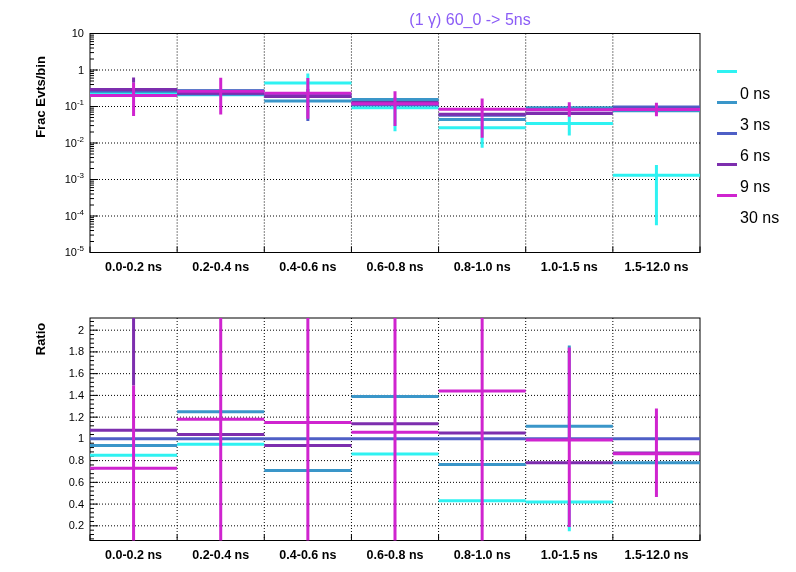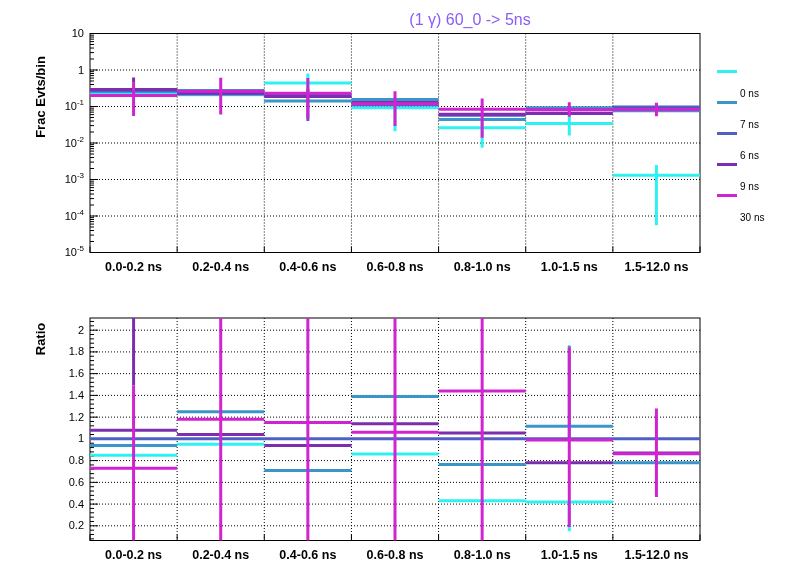"0 ns" .legend-label { font-size: 10px -> 16px }
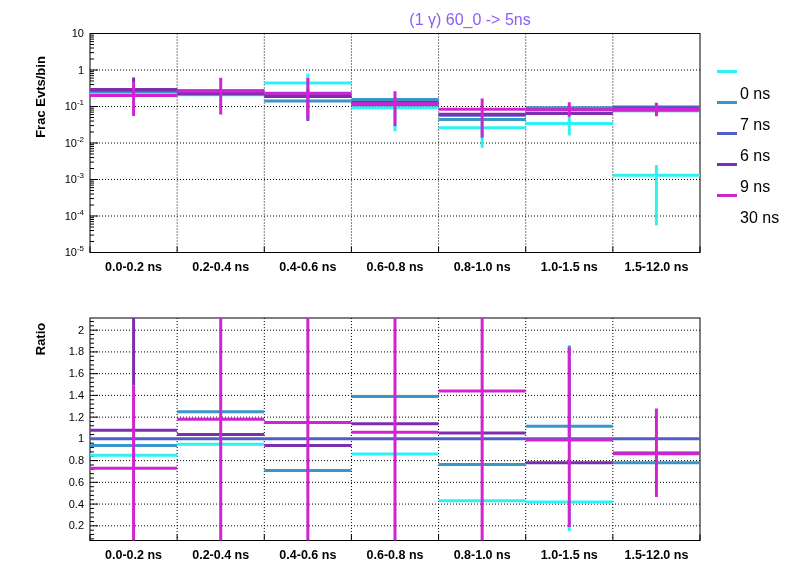"7 ns" span.legend-label { text: 7 -> 3 }
